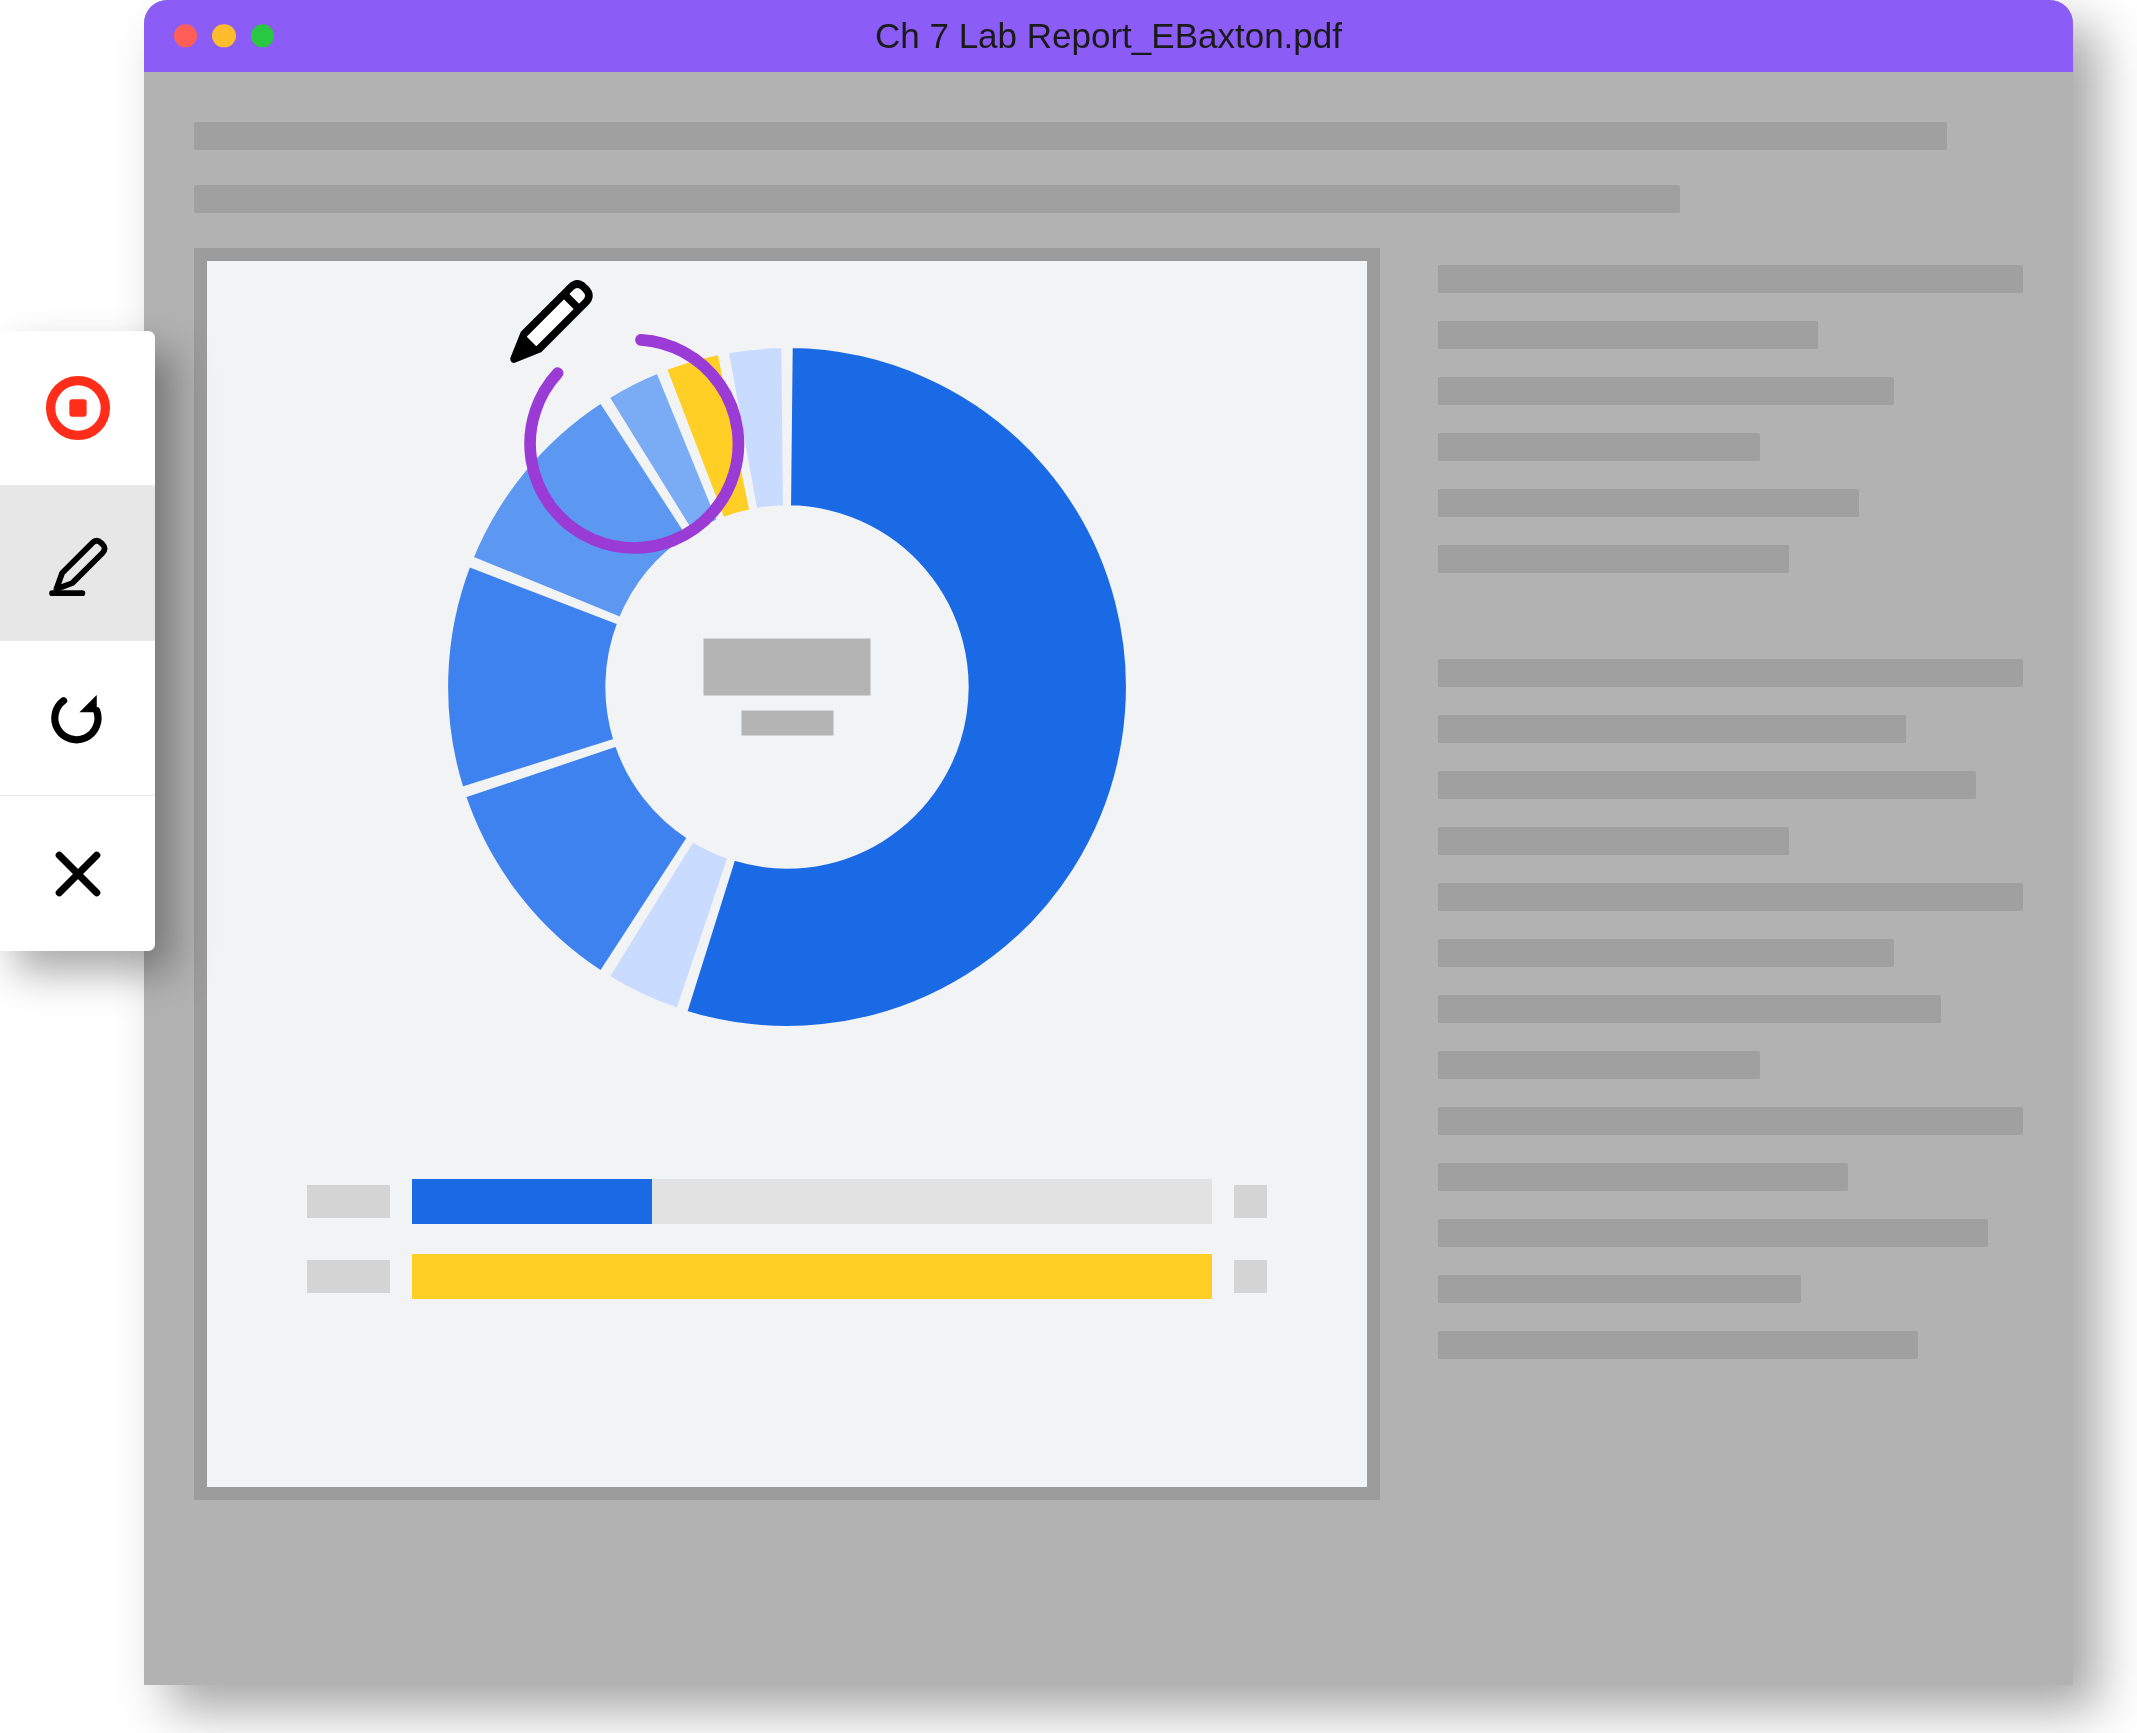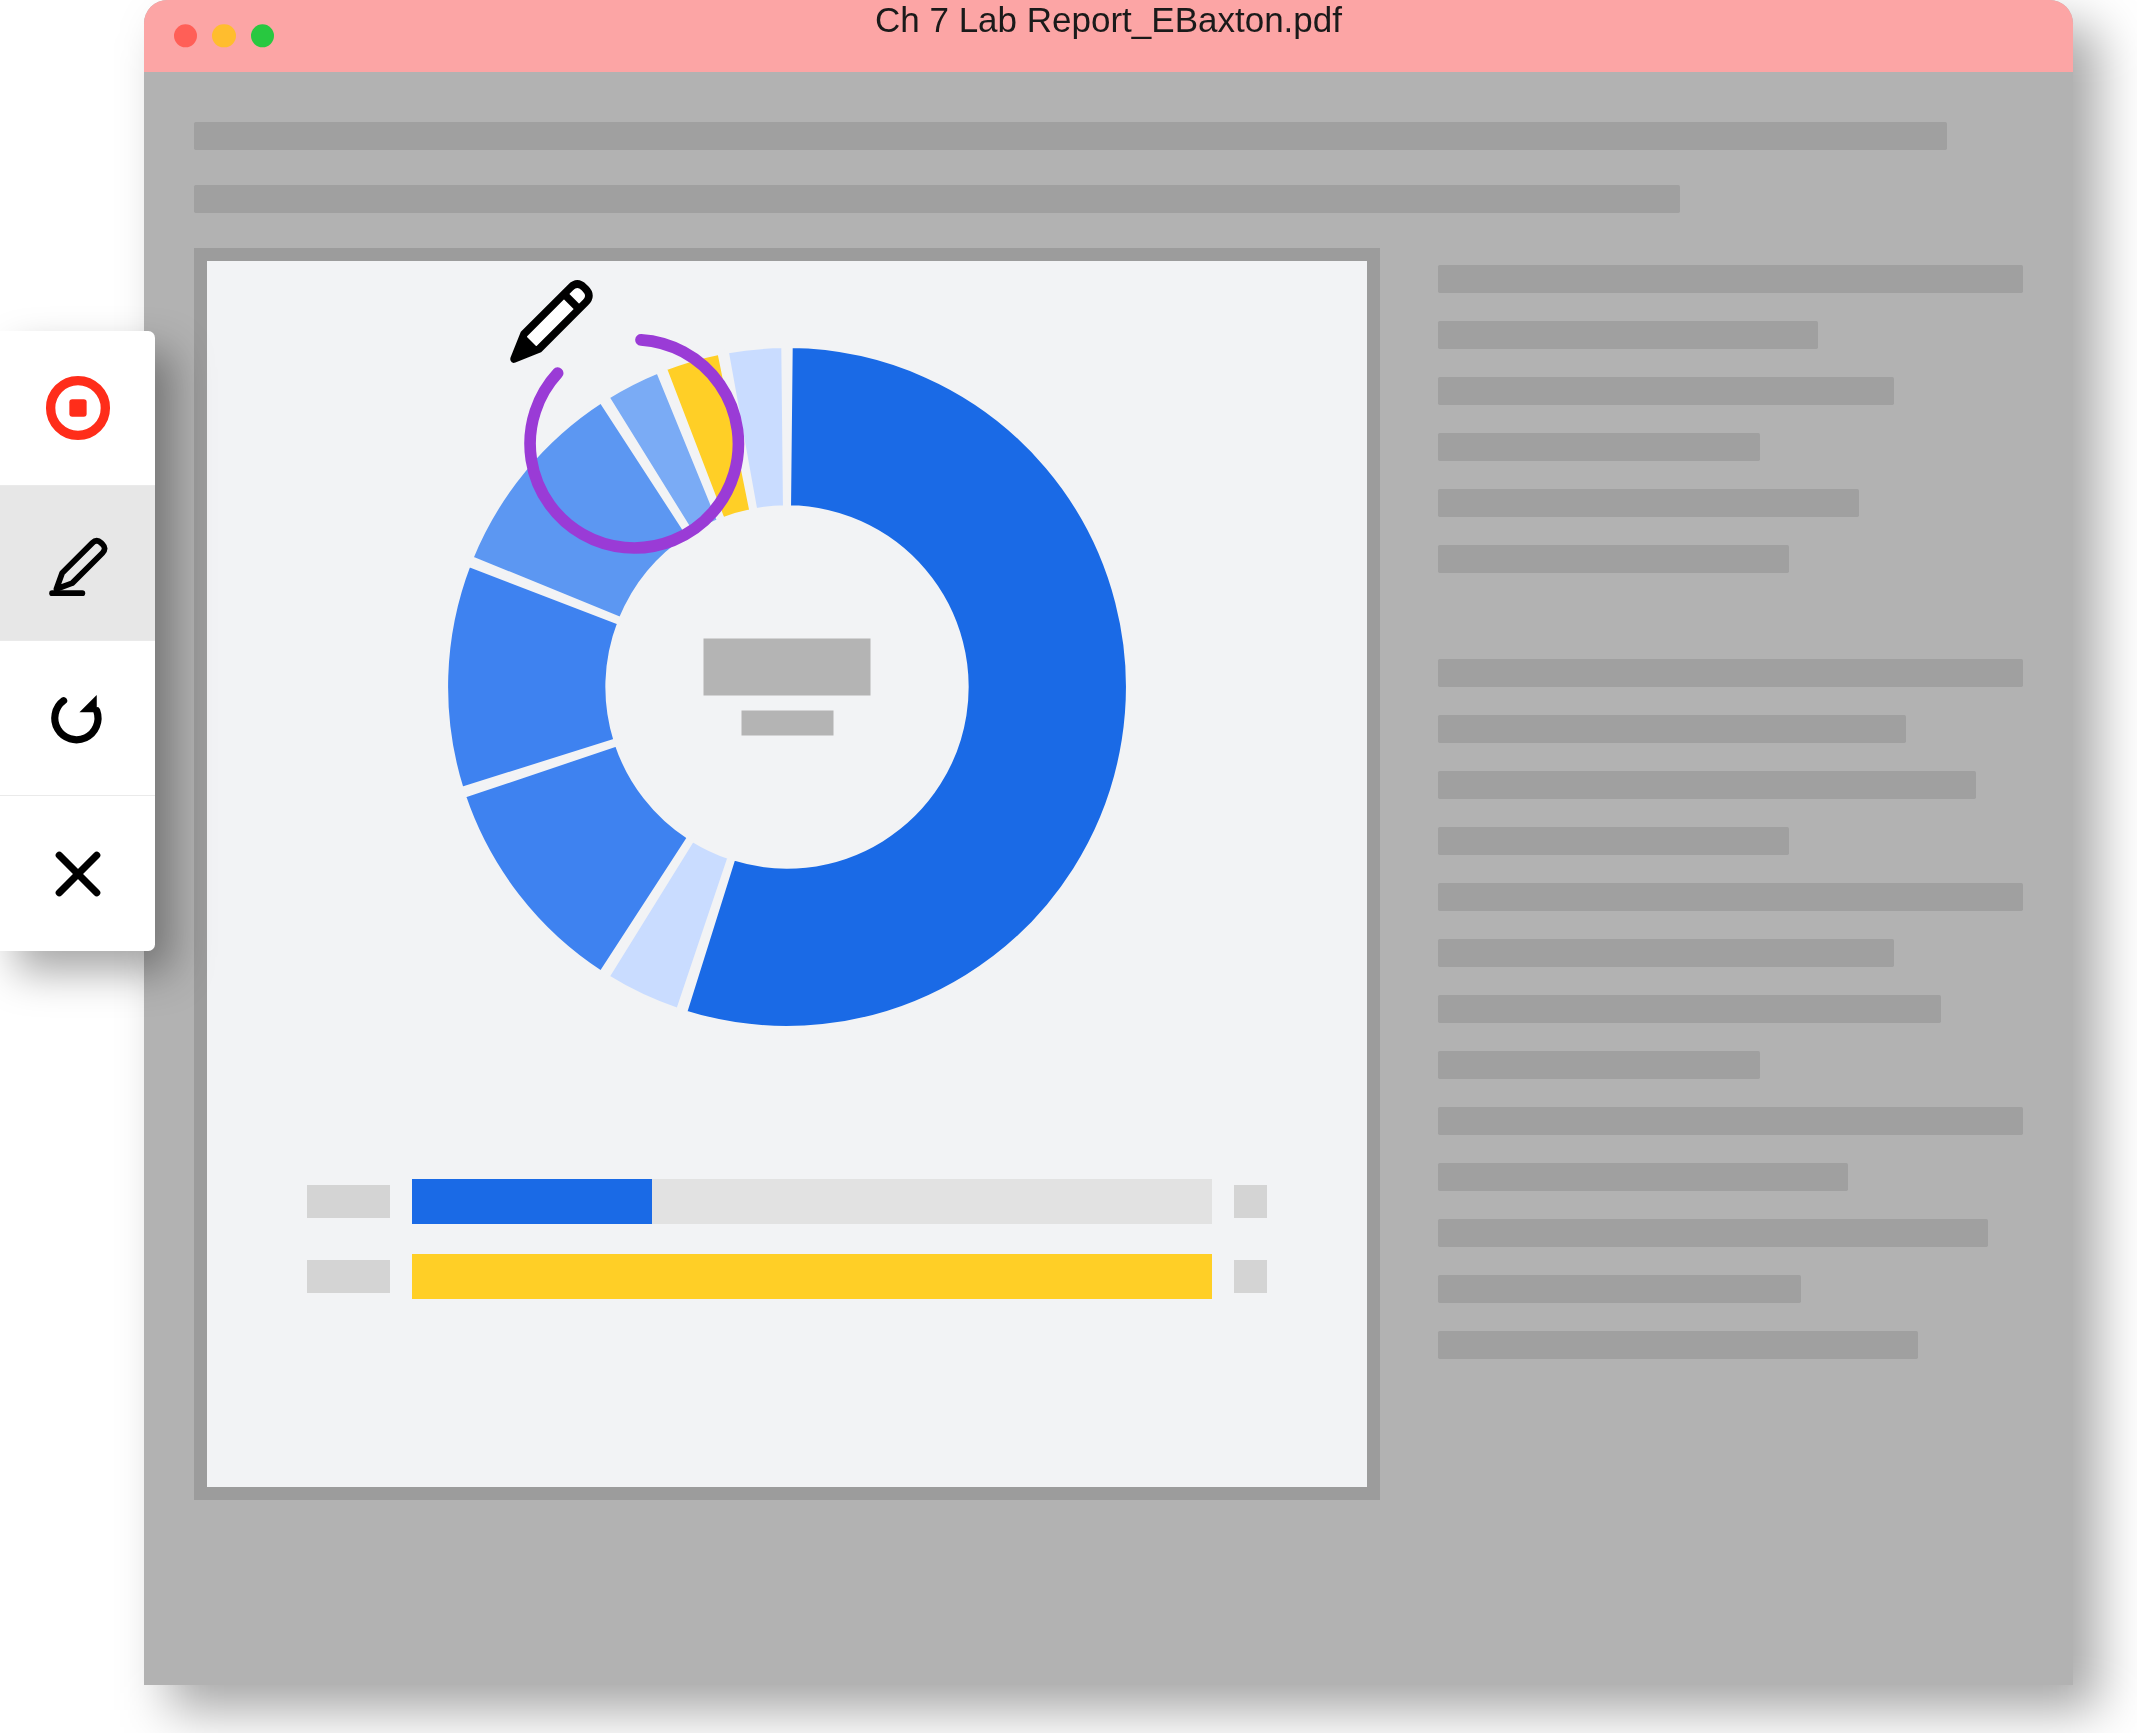"Ch 7 Lab Report_EBaxton.pdf" .titlebar { align-items: none -> center; background: #fca5a5 -> #8b5cf6 }
